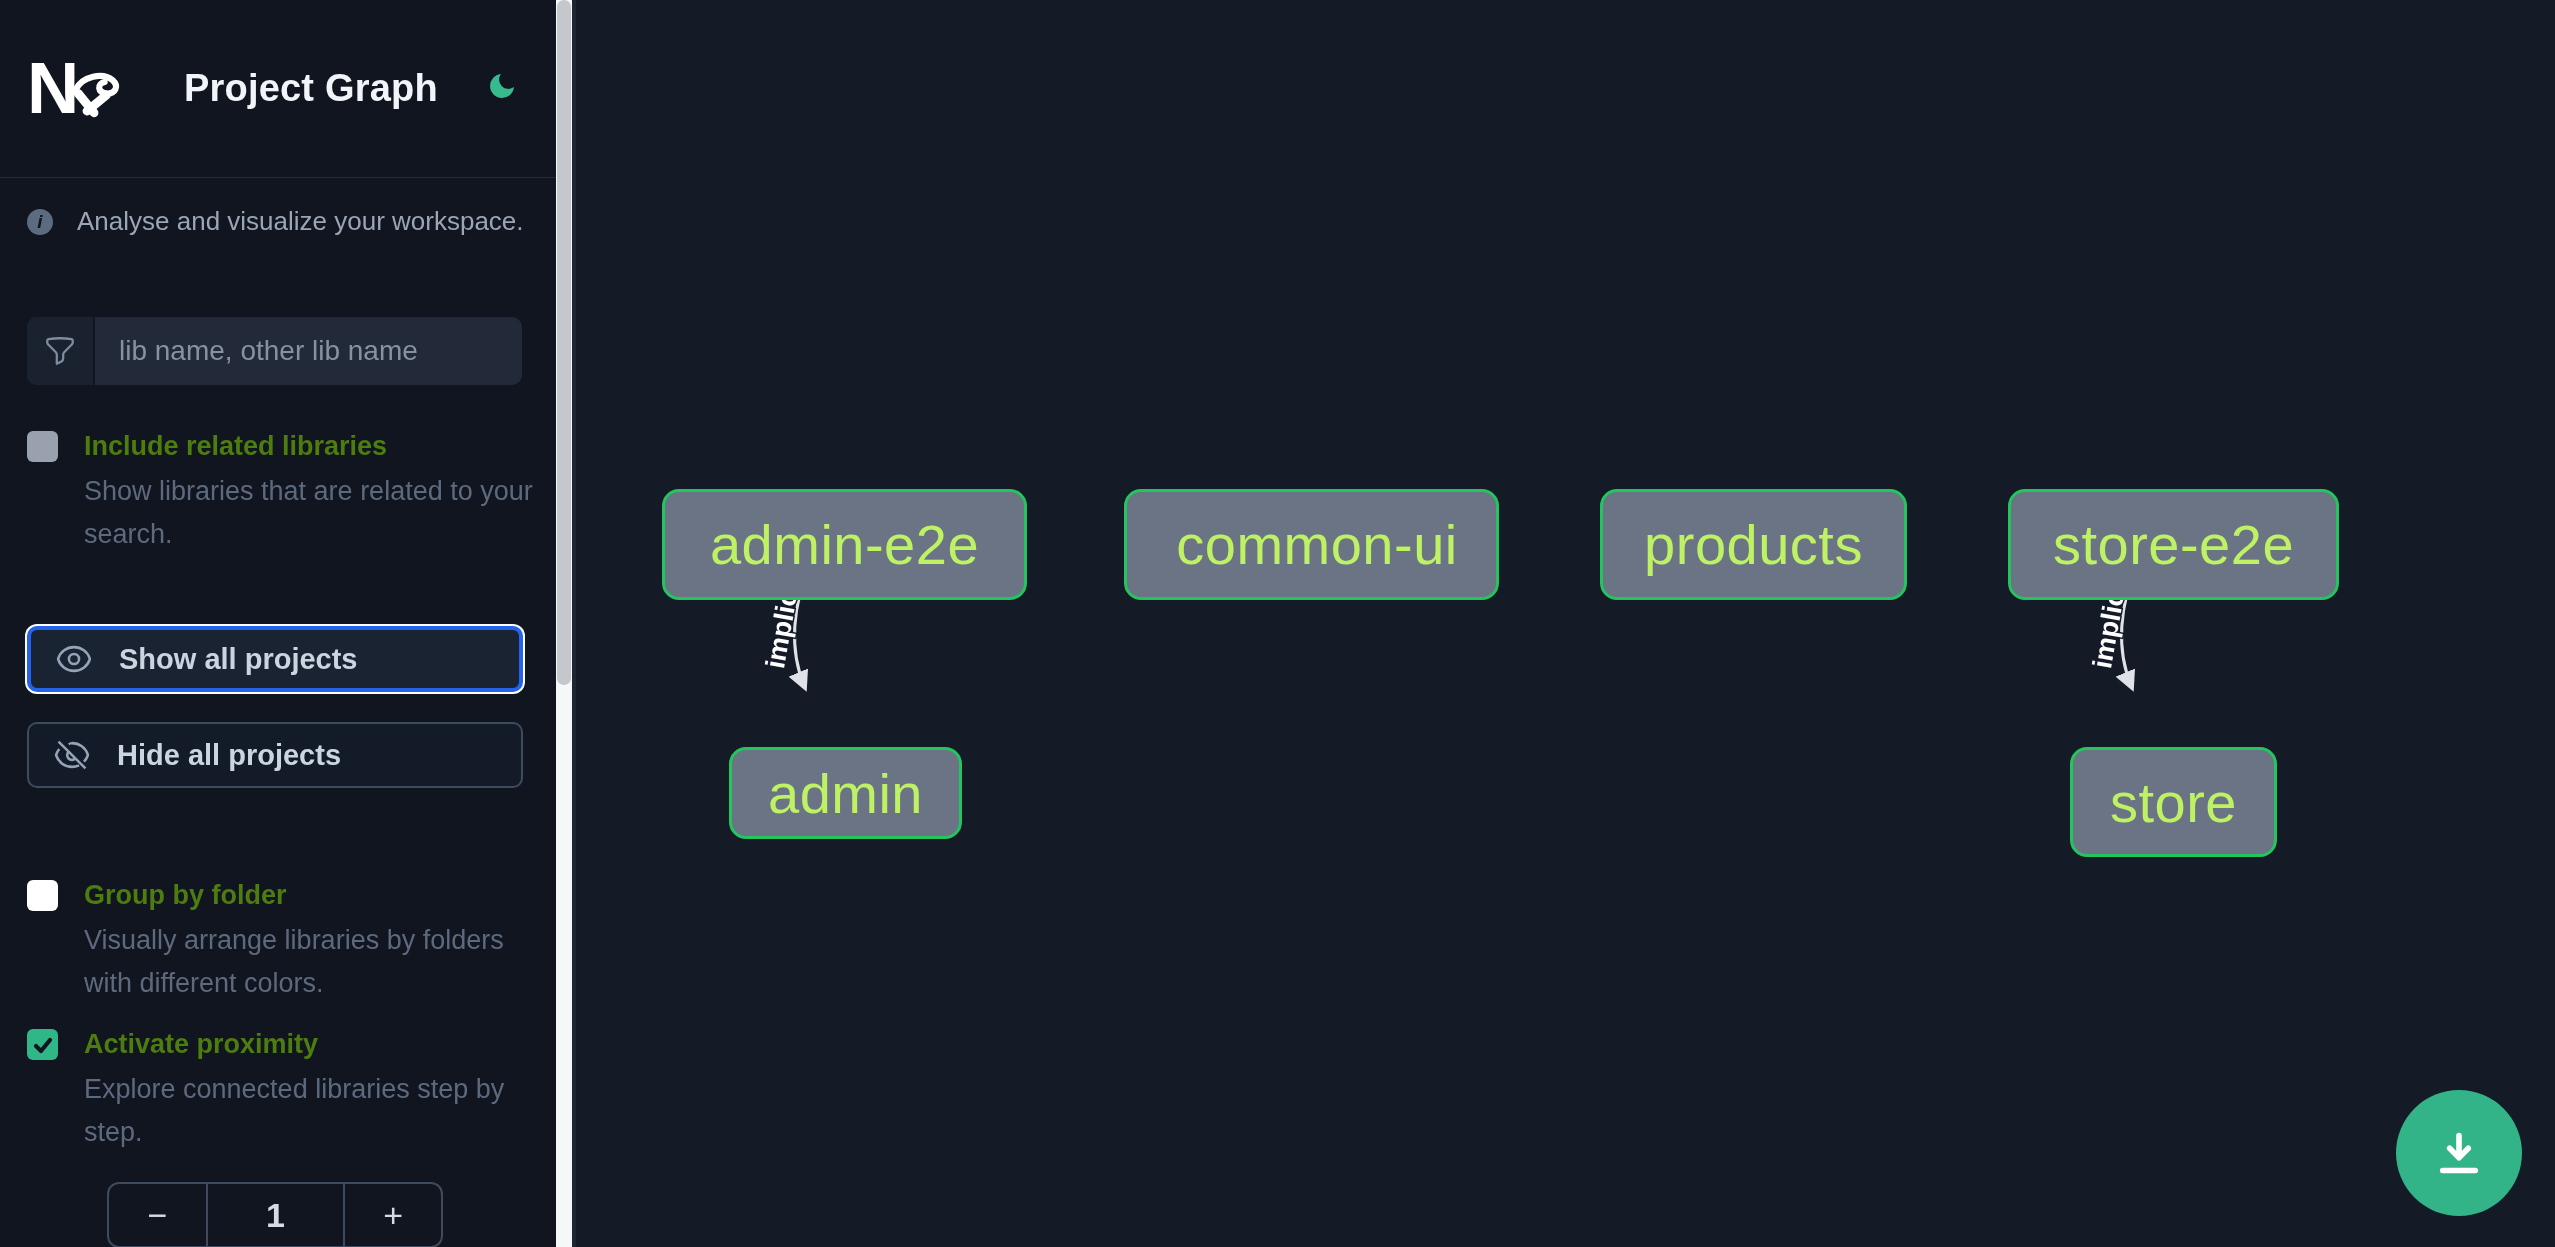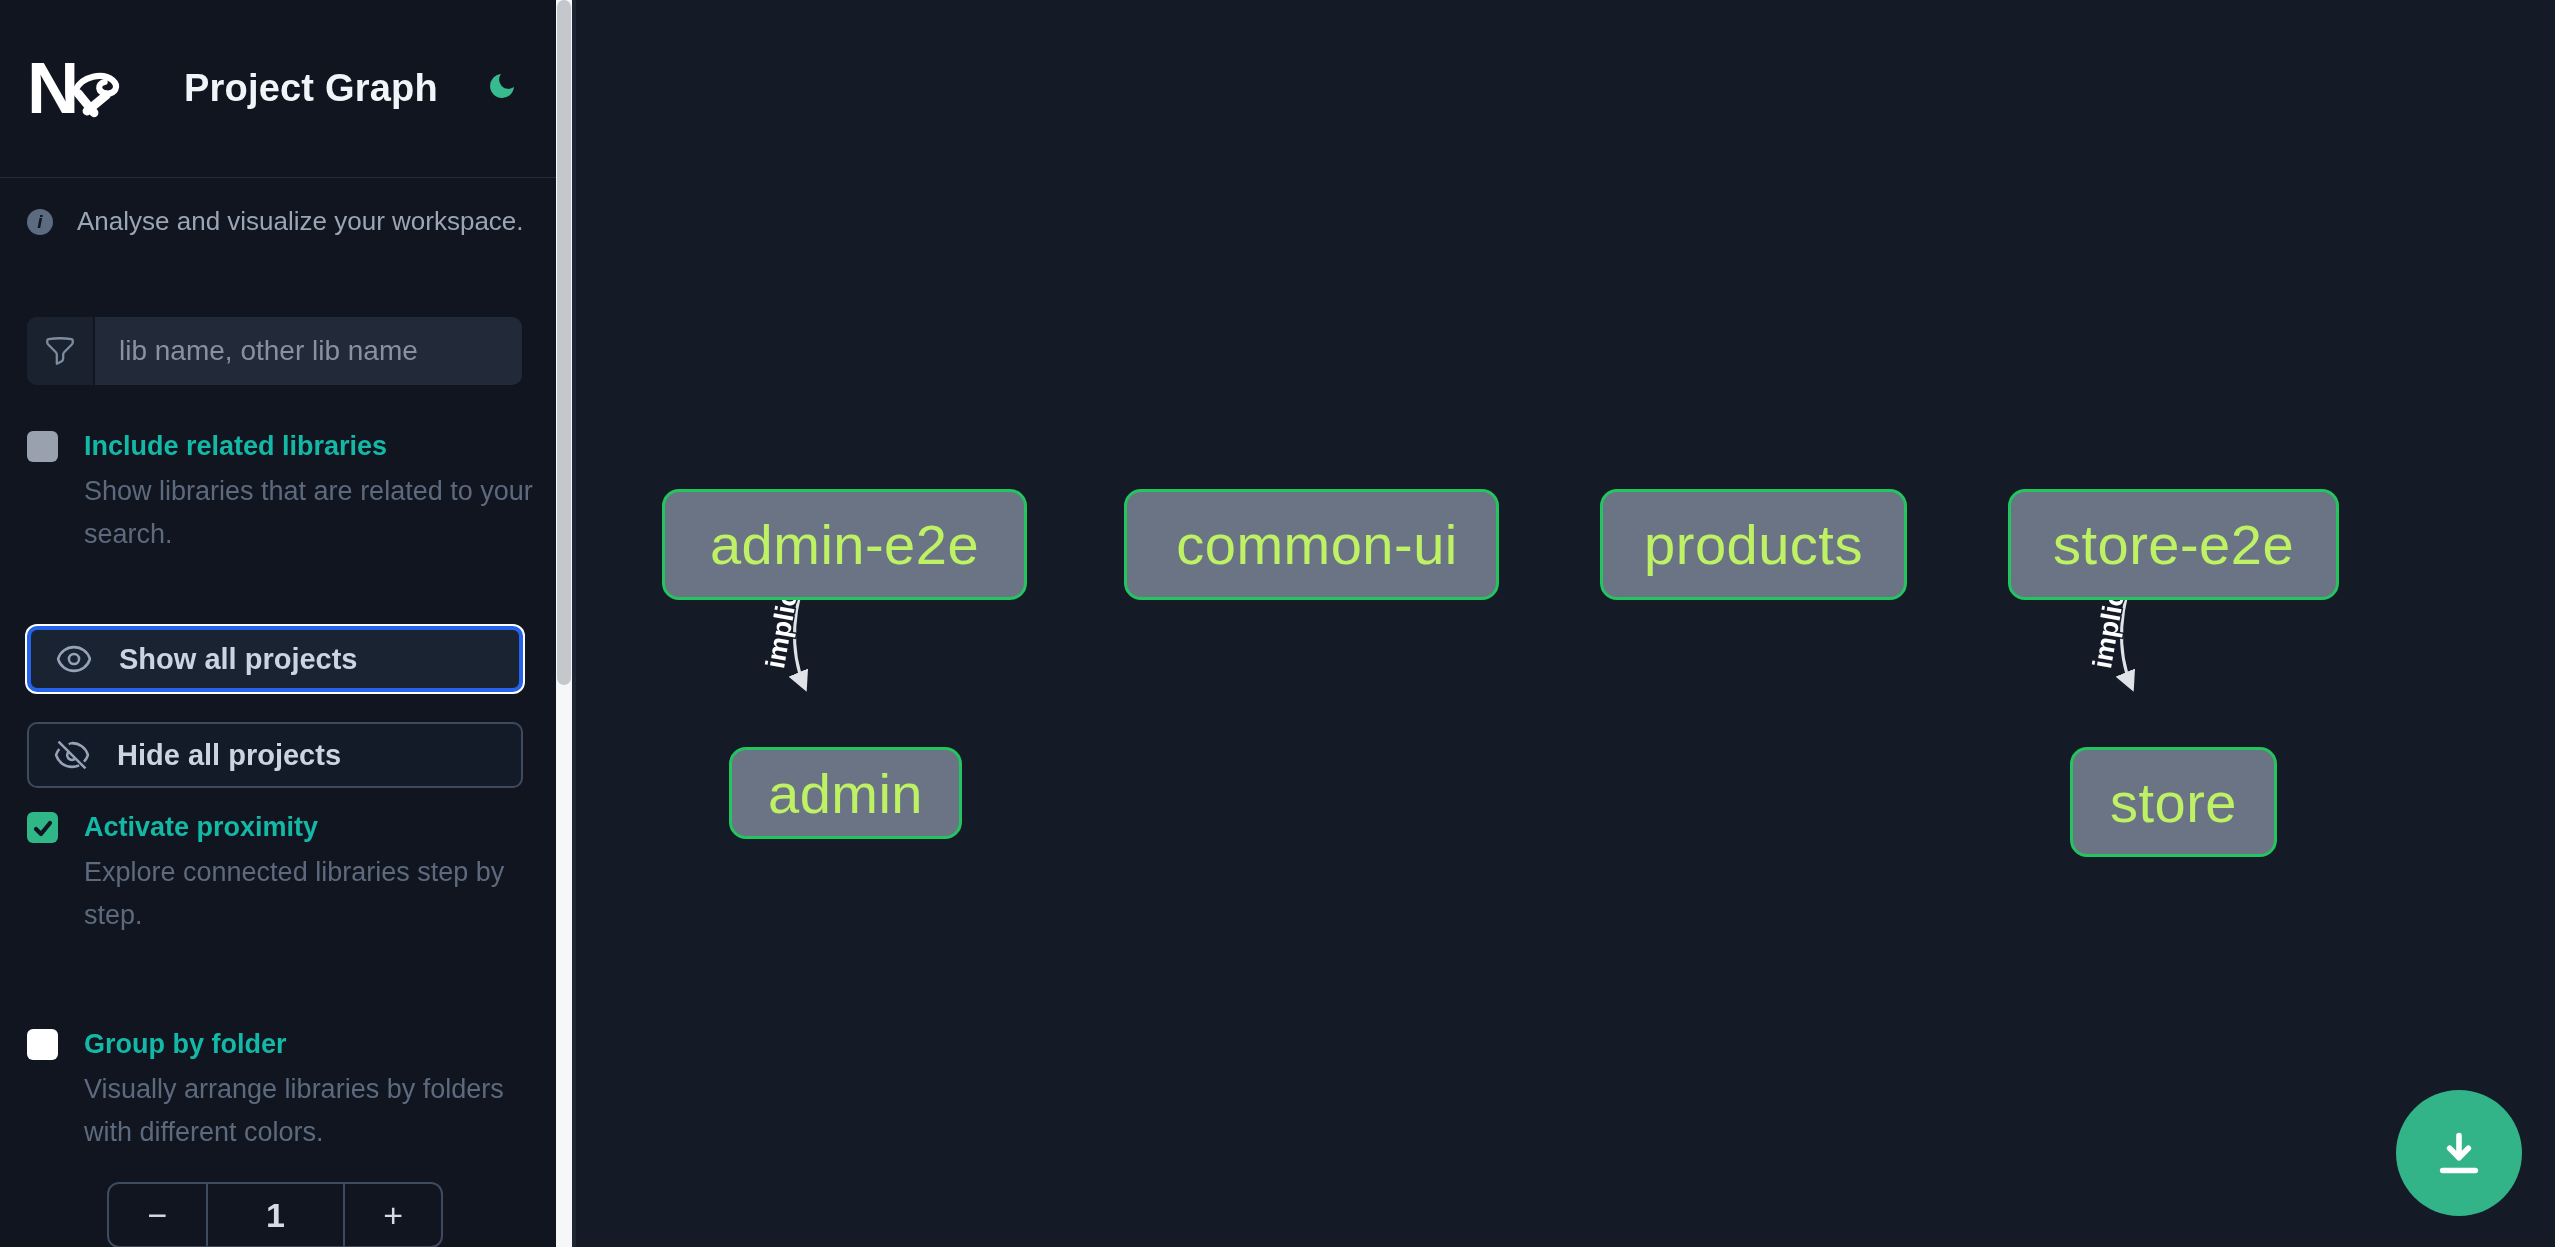"Include related libraries" .toggle .label { color: #14b8a6 -> #4d7c0f }
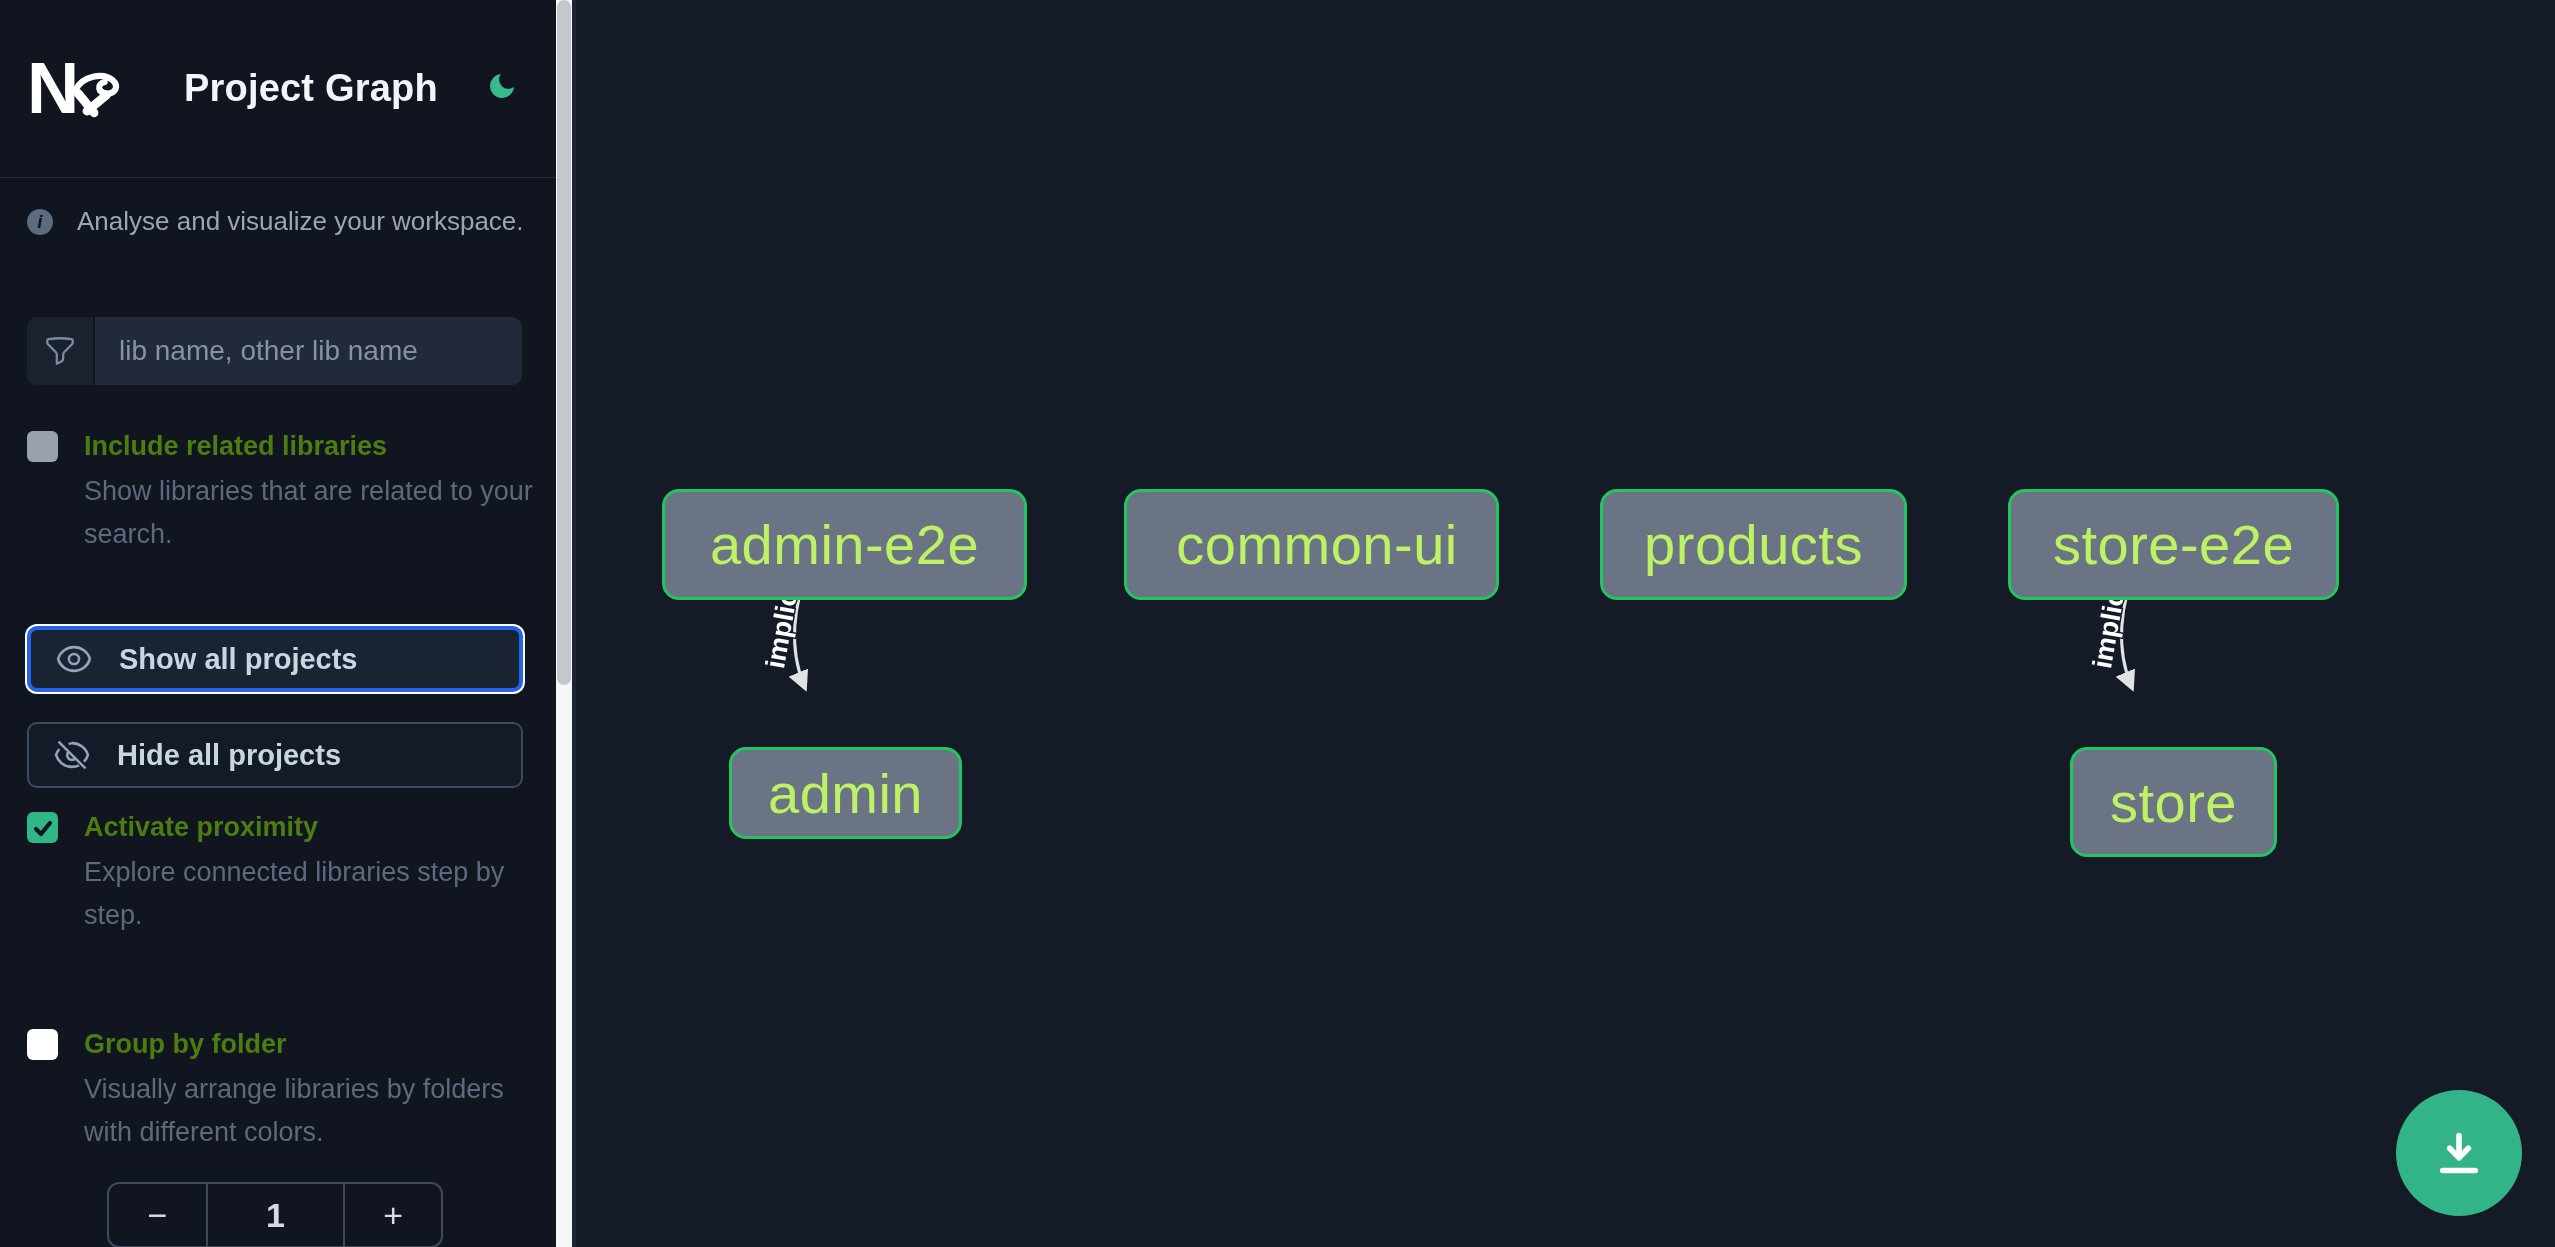"Activate proximity" div.toggle { order: before "Group by folder" -> after "Group by folder" }
